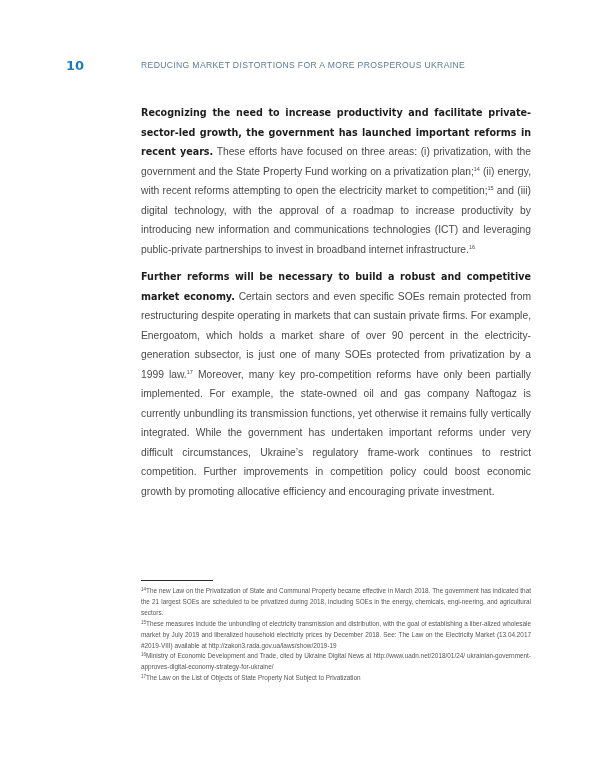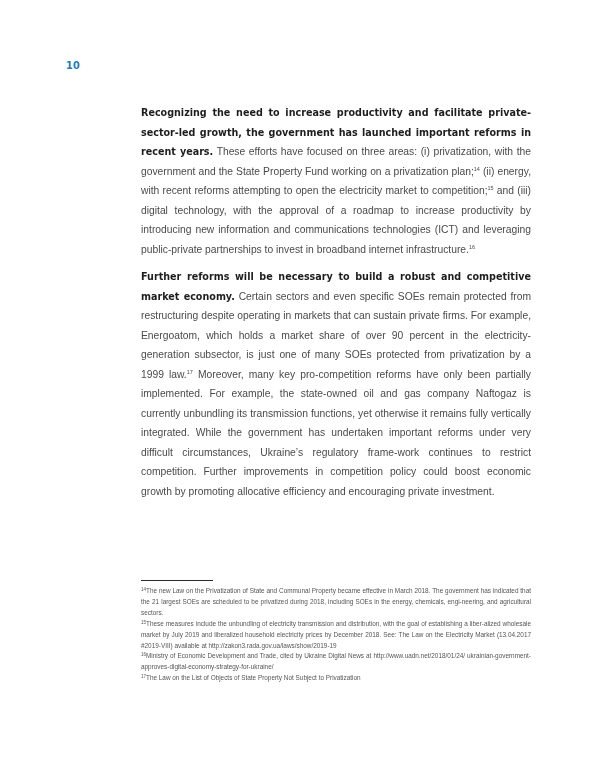"10" .page-number { font-size: 10px -> 13px }
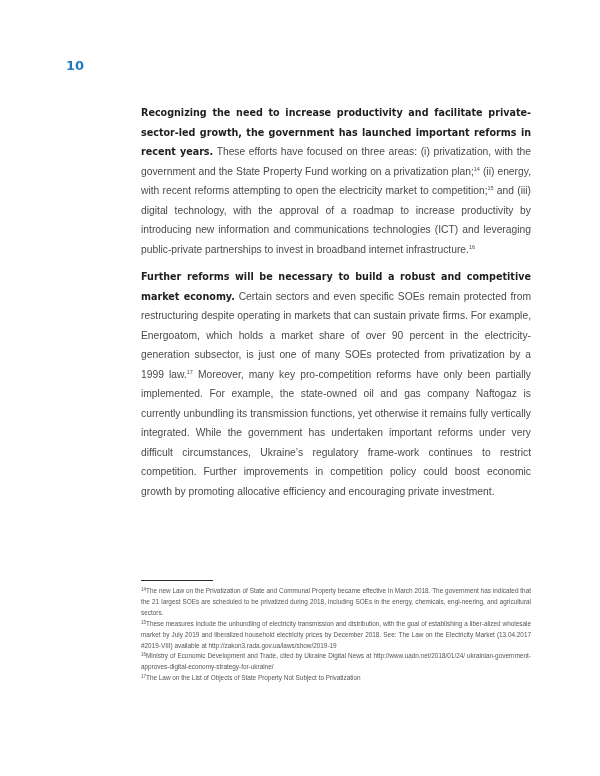"REDUCING MARKET DISTORTIONS FOR A" span.header-title { html: none -> <span>REDUCING MARKET DISTORTIONS FOR A MORE PROSPEROUS UKRAINE</span> }
